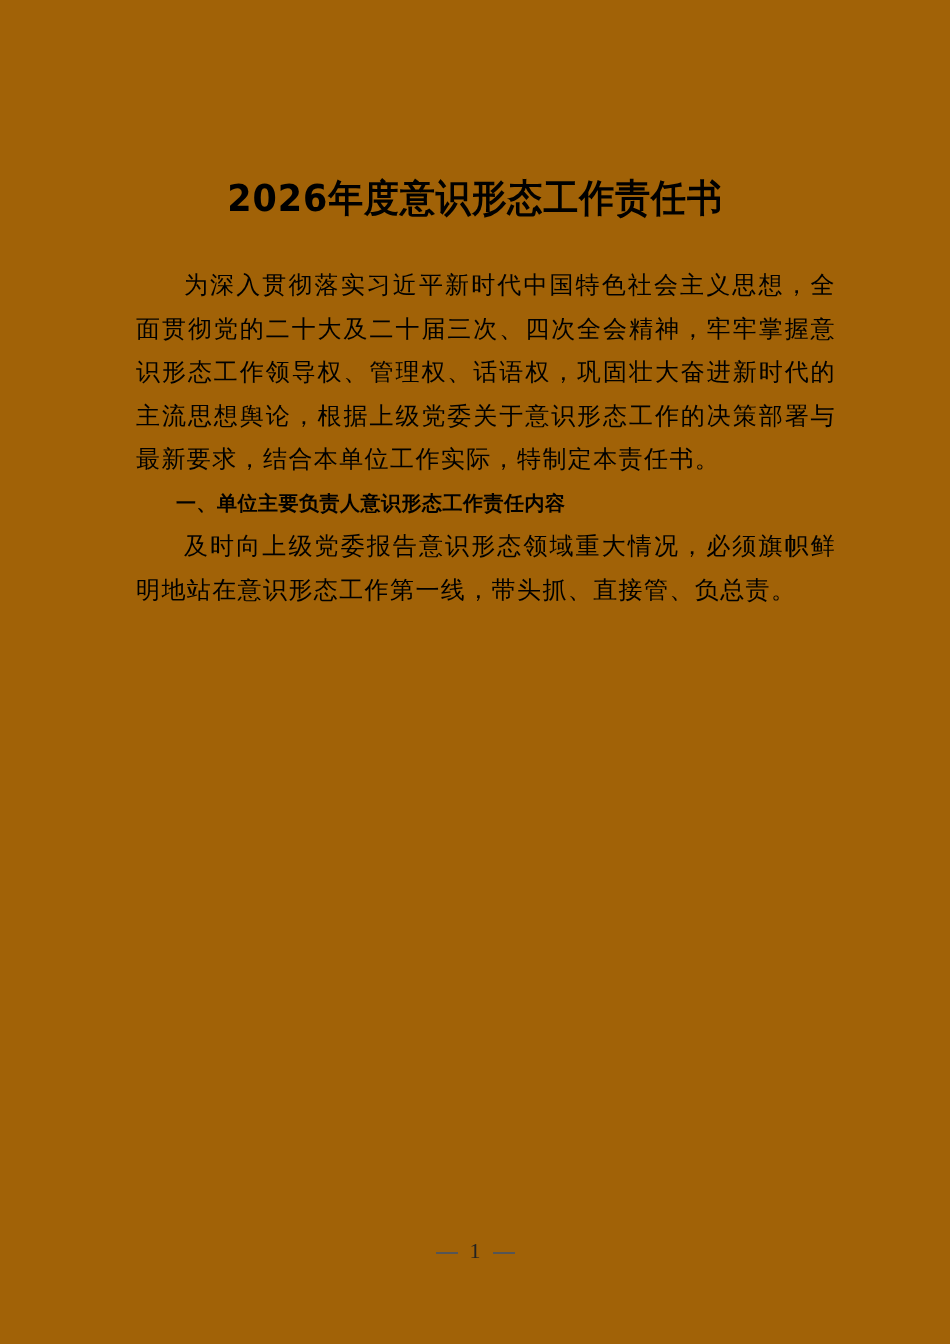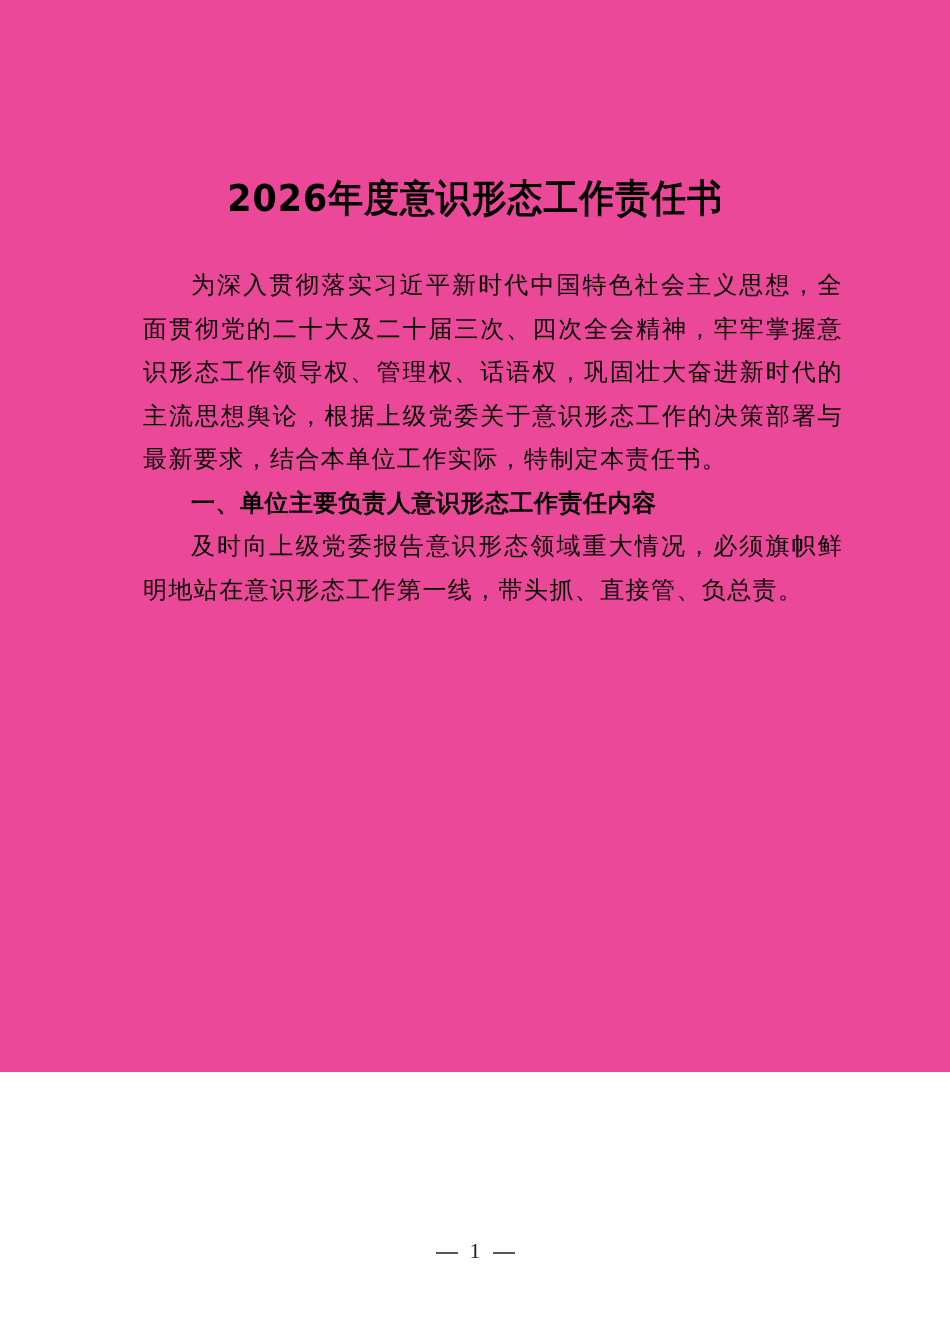"2026年度意识形态工作责任书" .page { background: #ec4899 -> #a16207; height: 1072px -> 1344px }
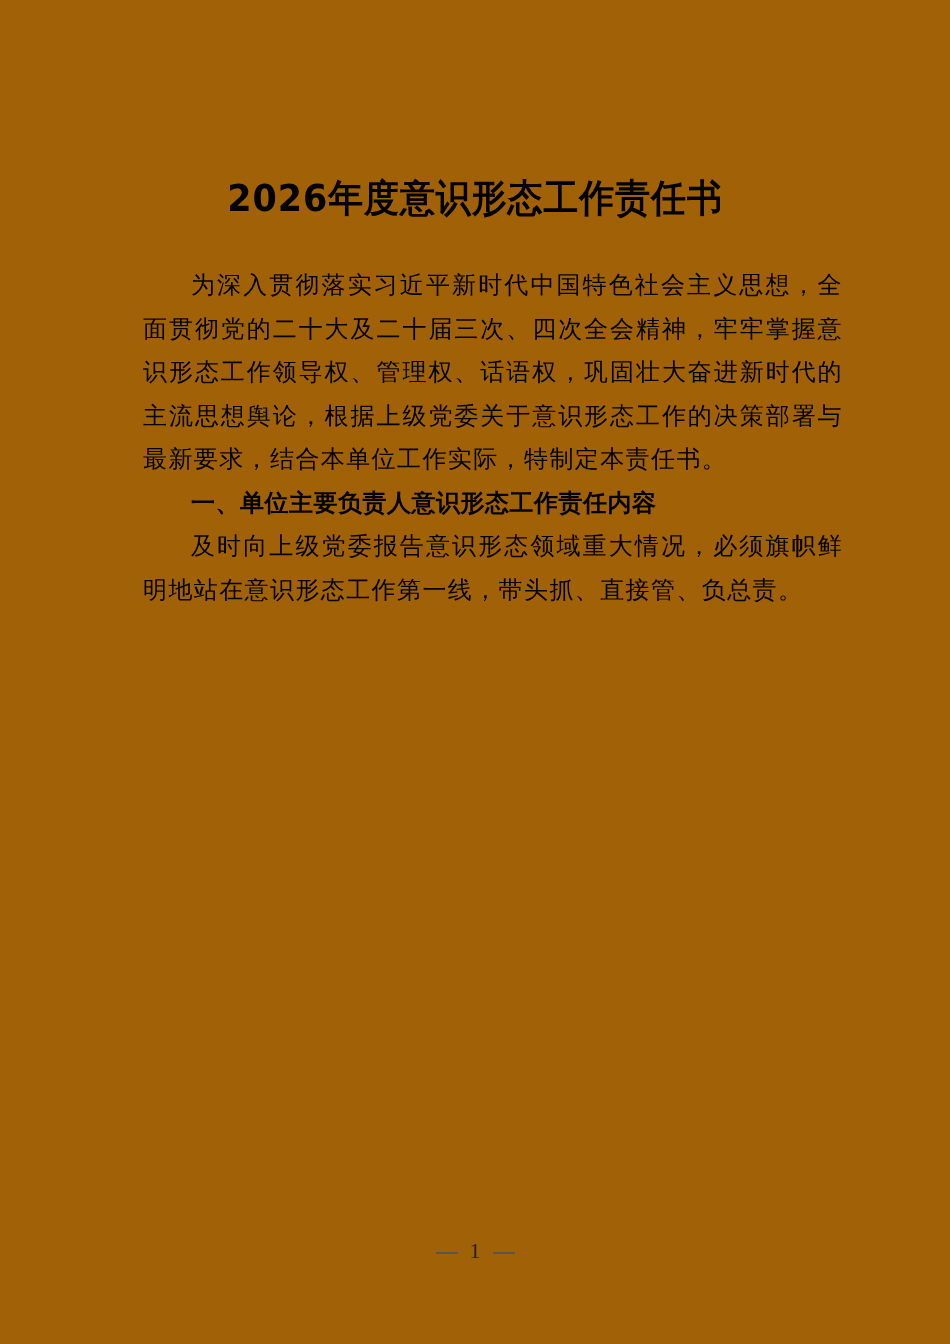"为深入贯彻落实习近平新时代中国特色社会主义思想，全面贯彻党的二十大及二十届三次、" .body { left: 143px -> 136px }
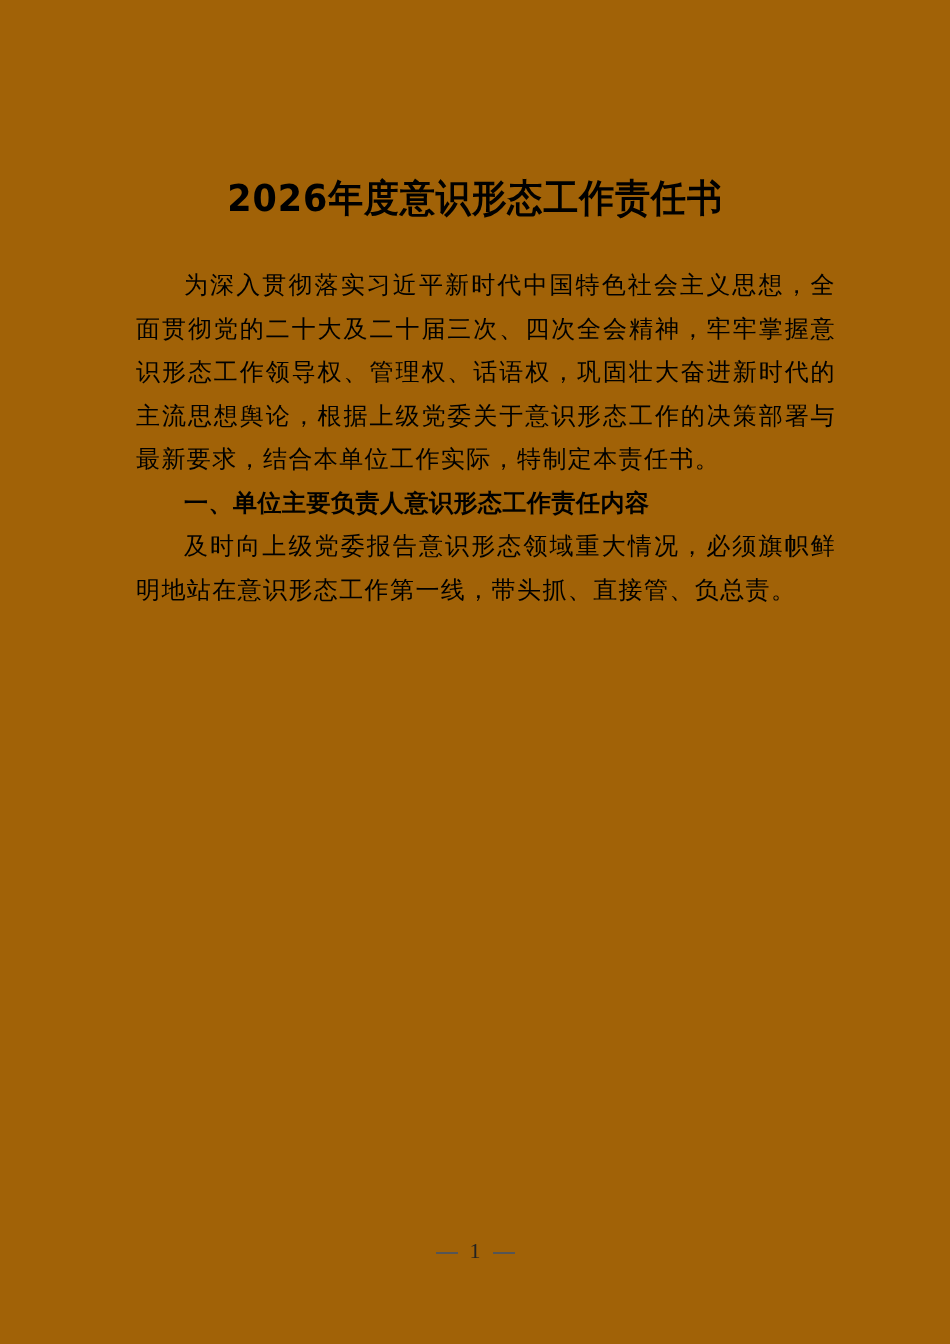"一、单位主要负责人意识形态工作责任内容" .heading { font-size: 24px -> 20px }
